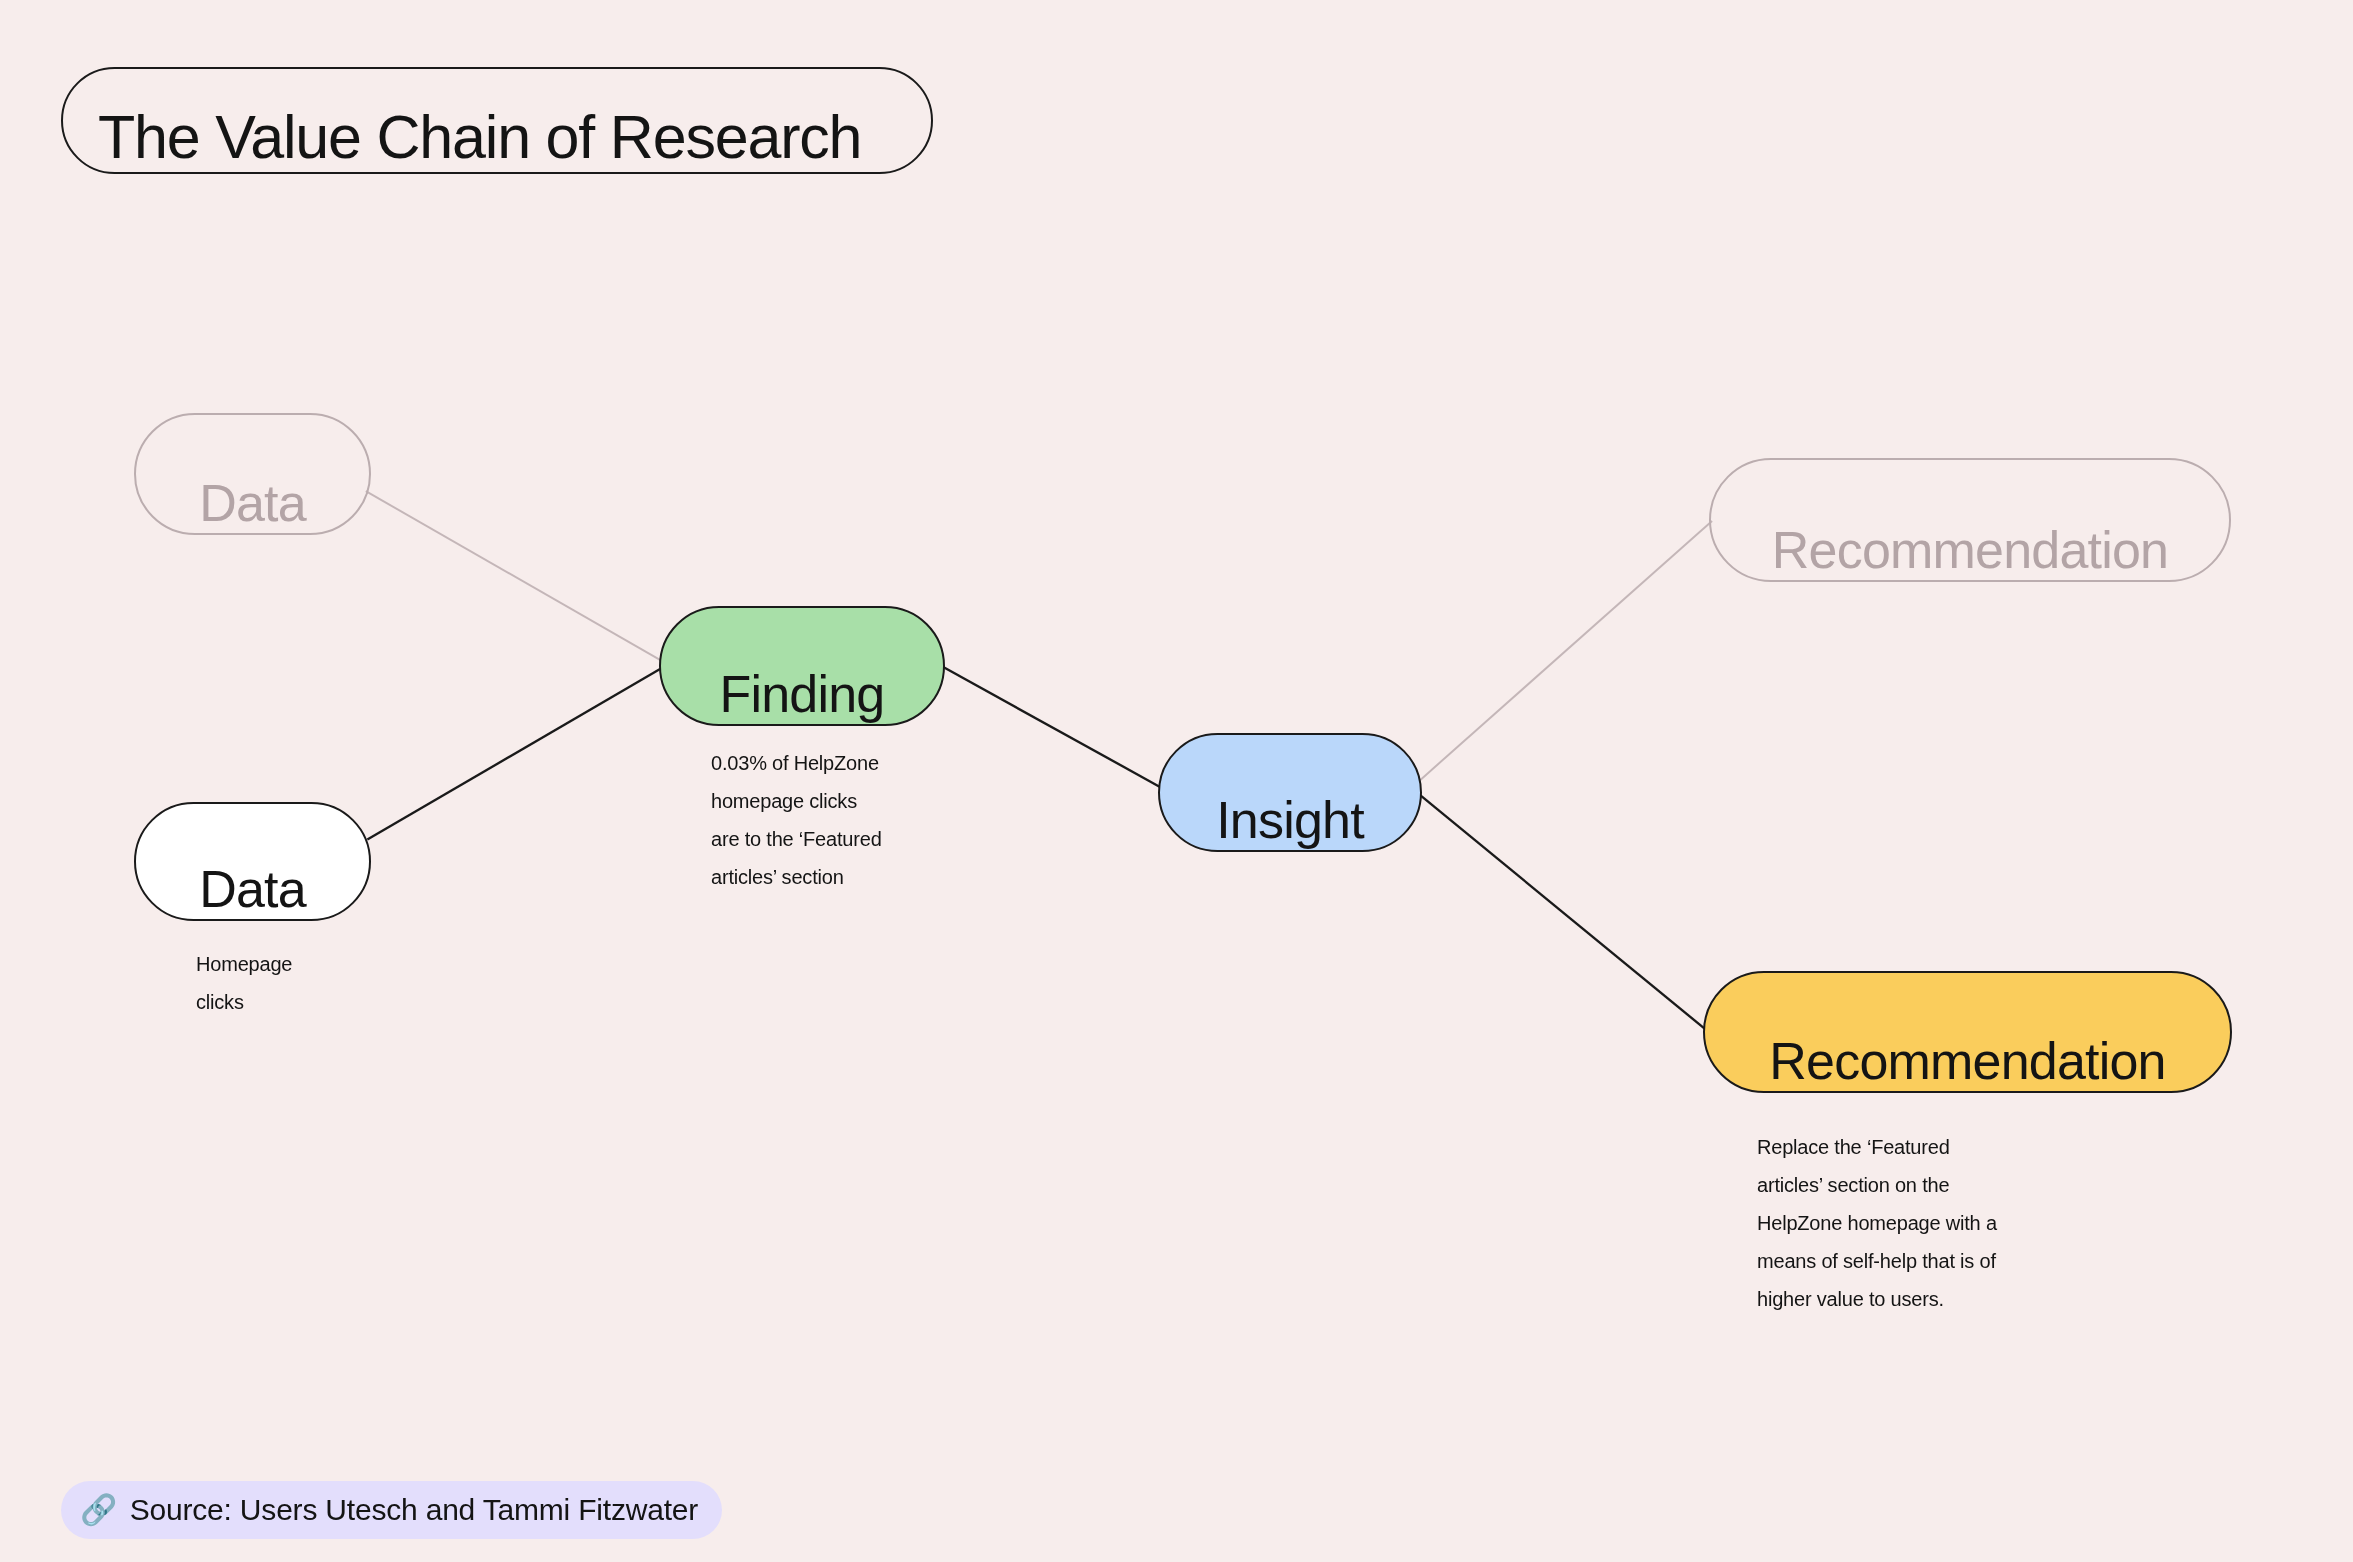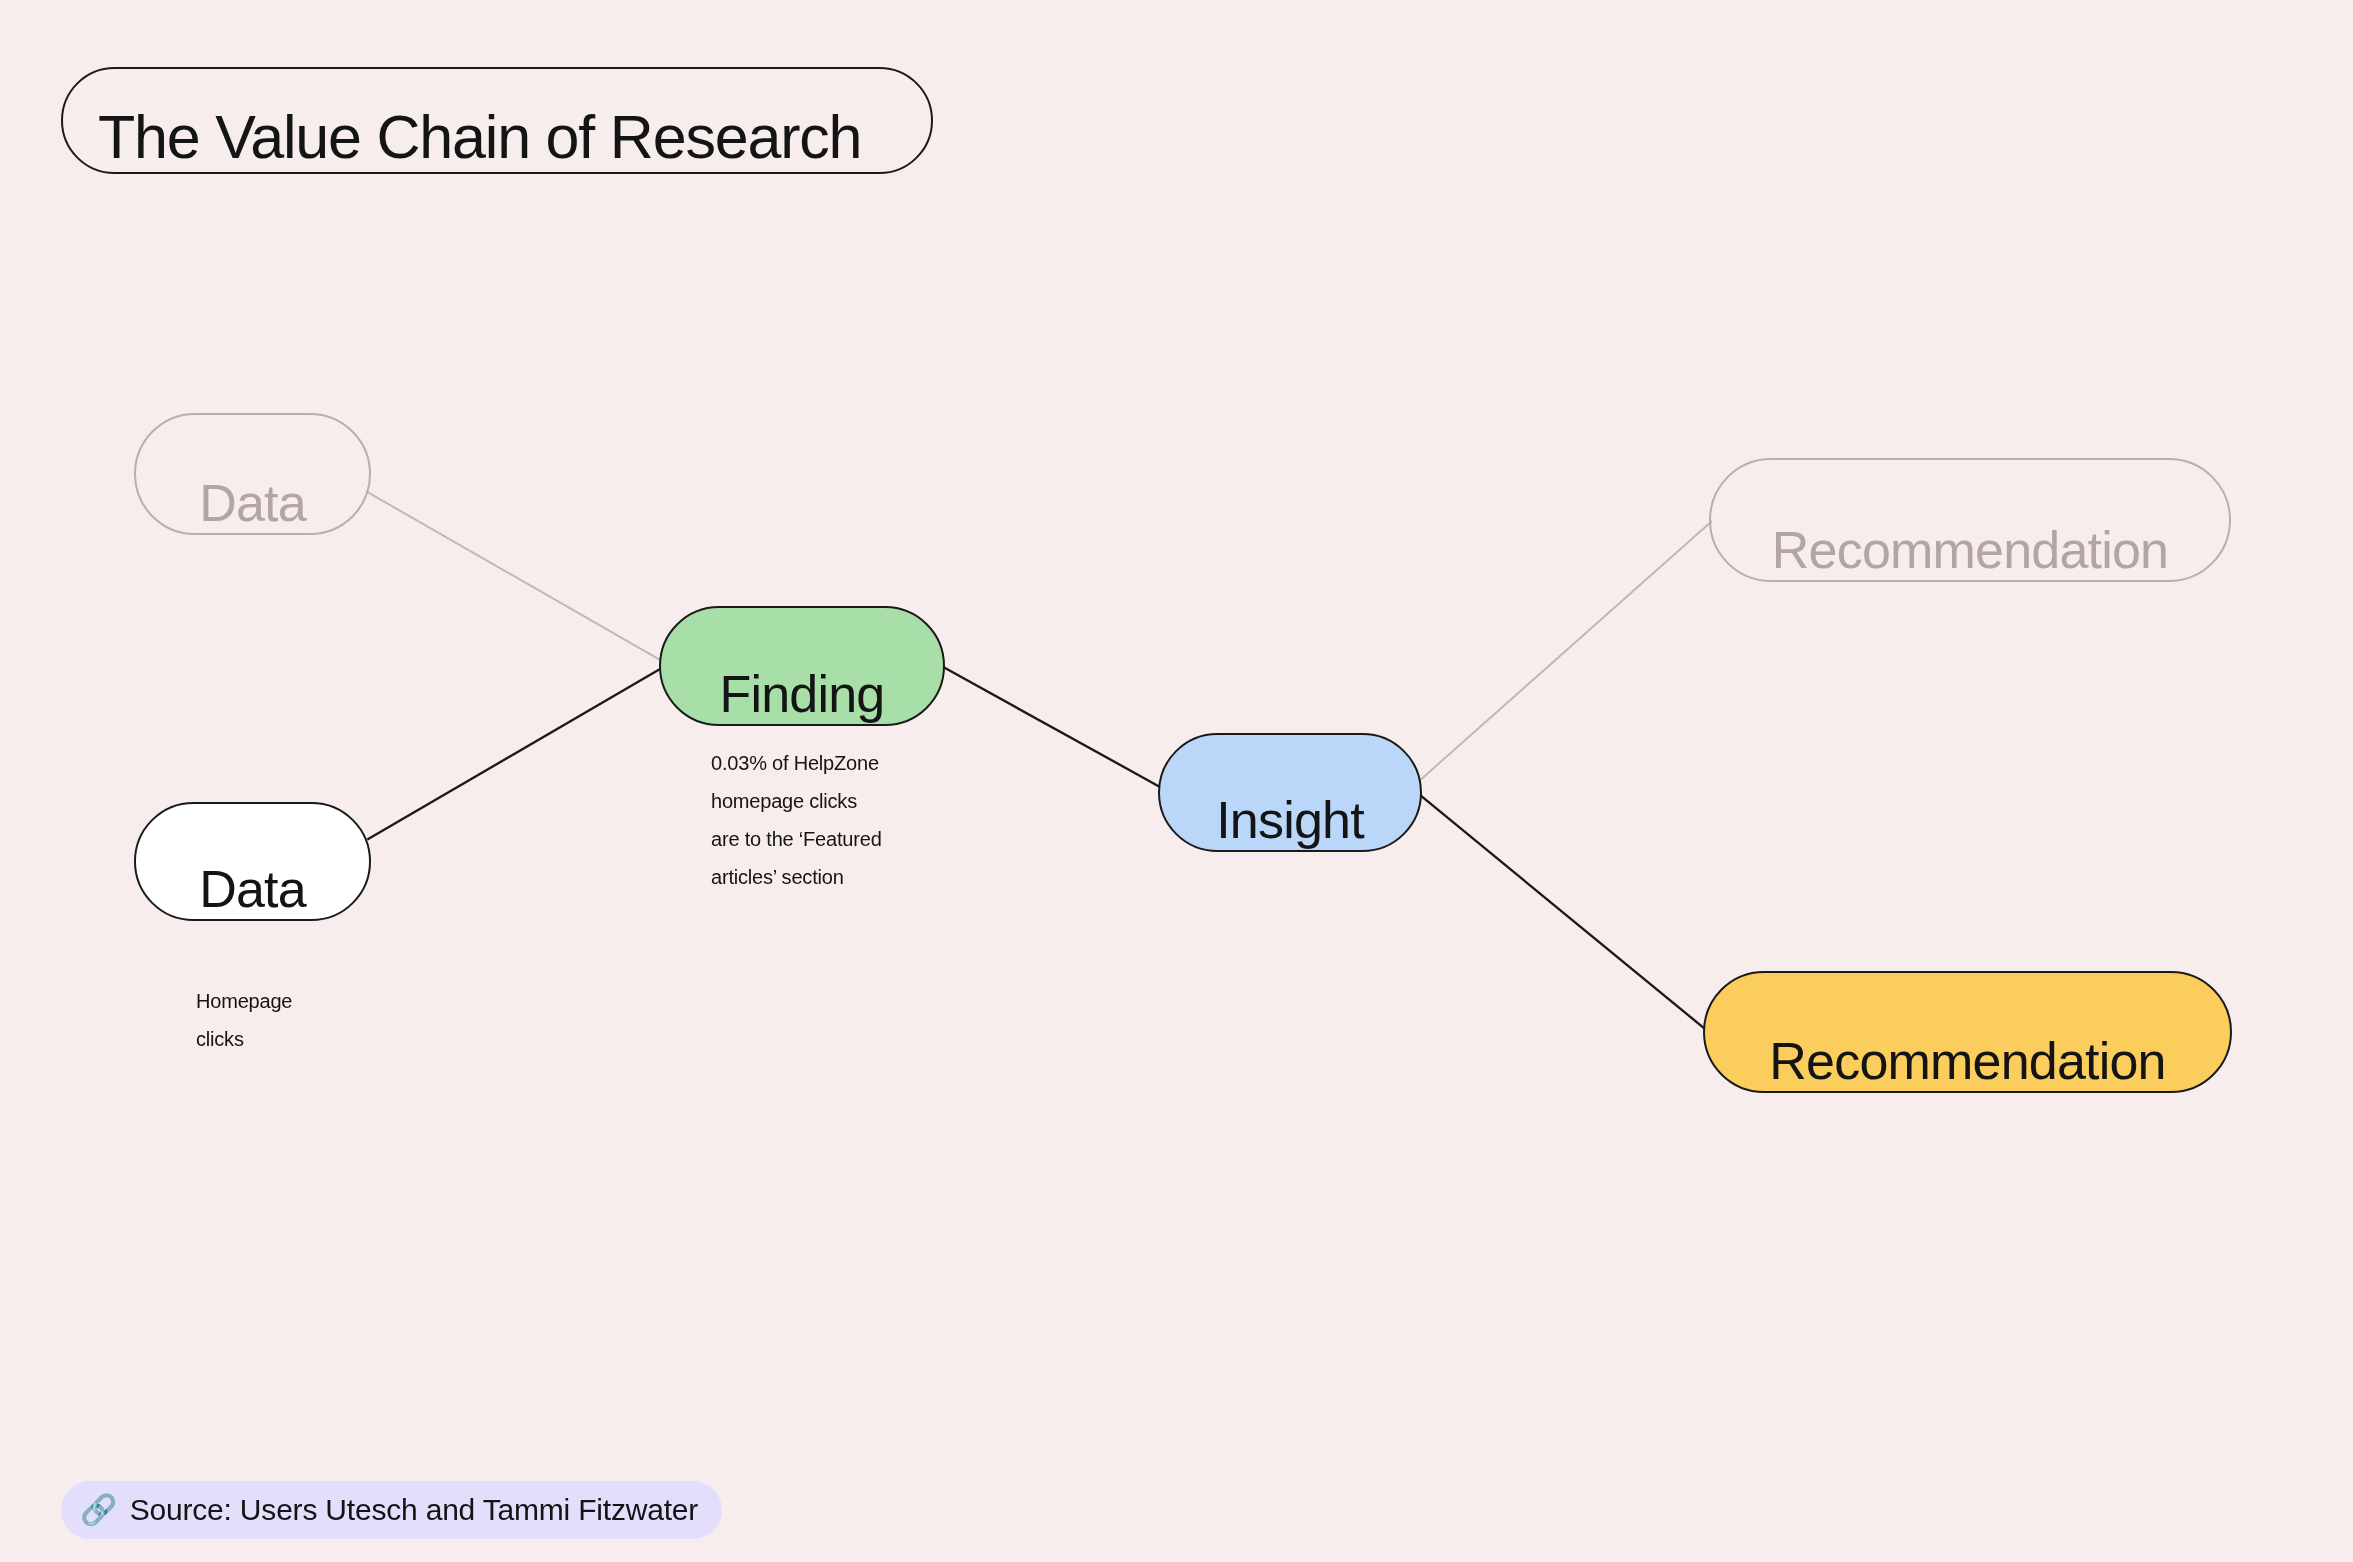"Homepage" .caption-data { top: 982px -> 945px }
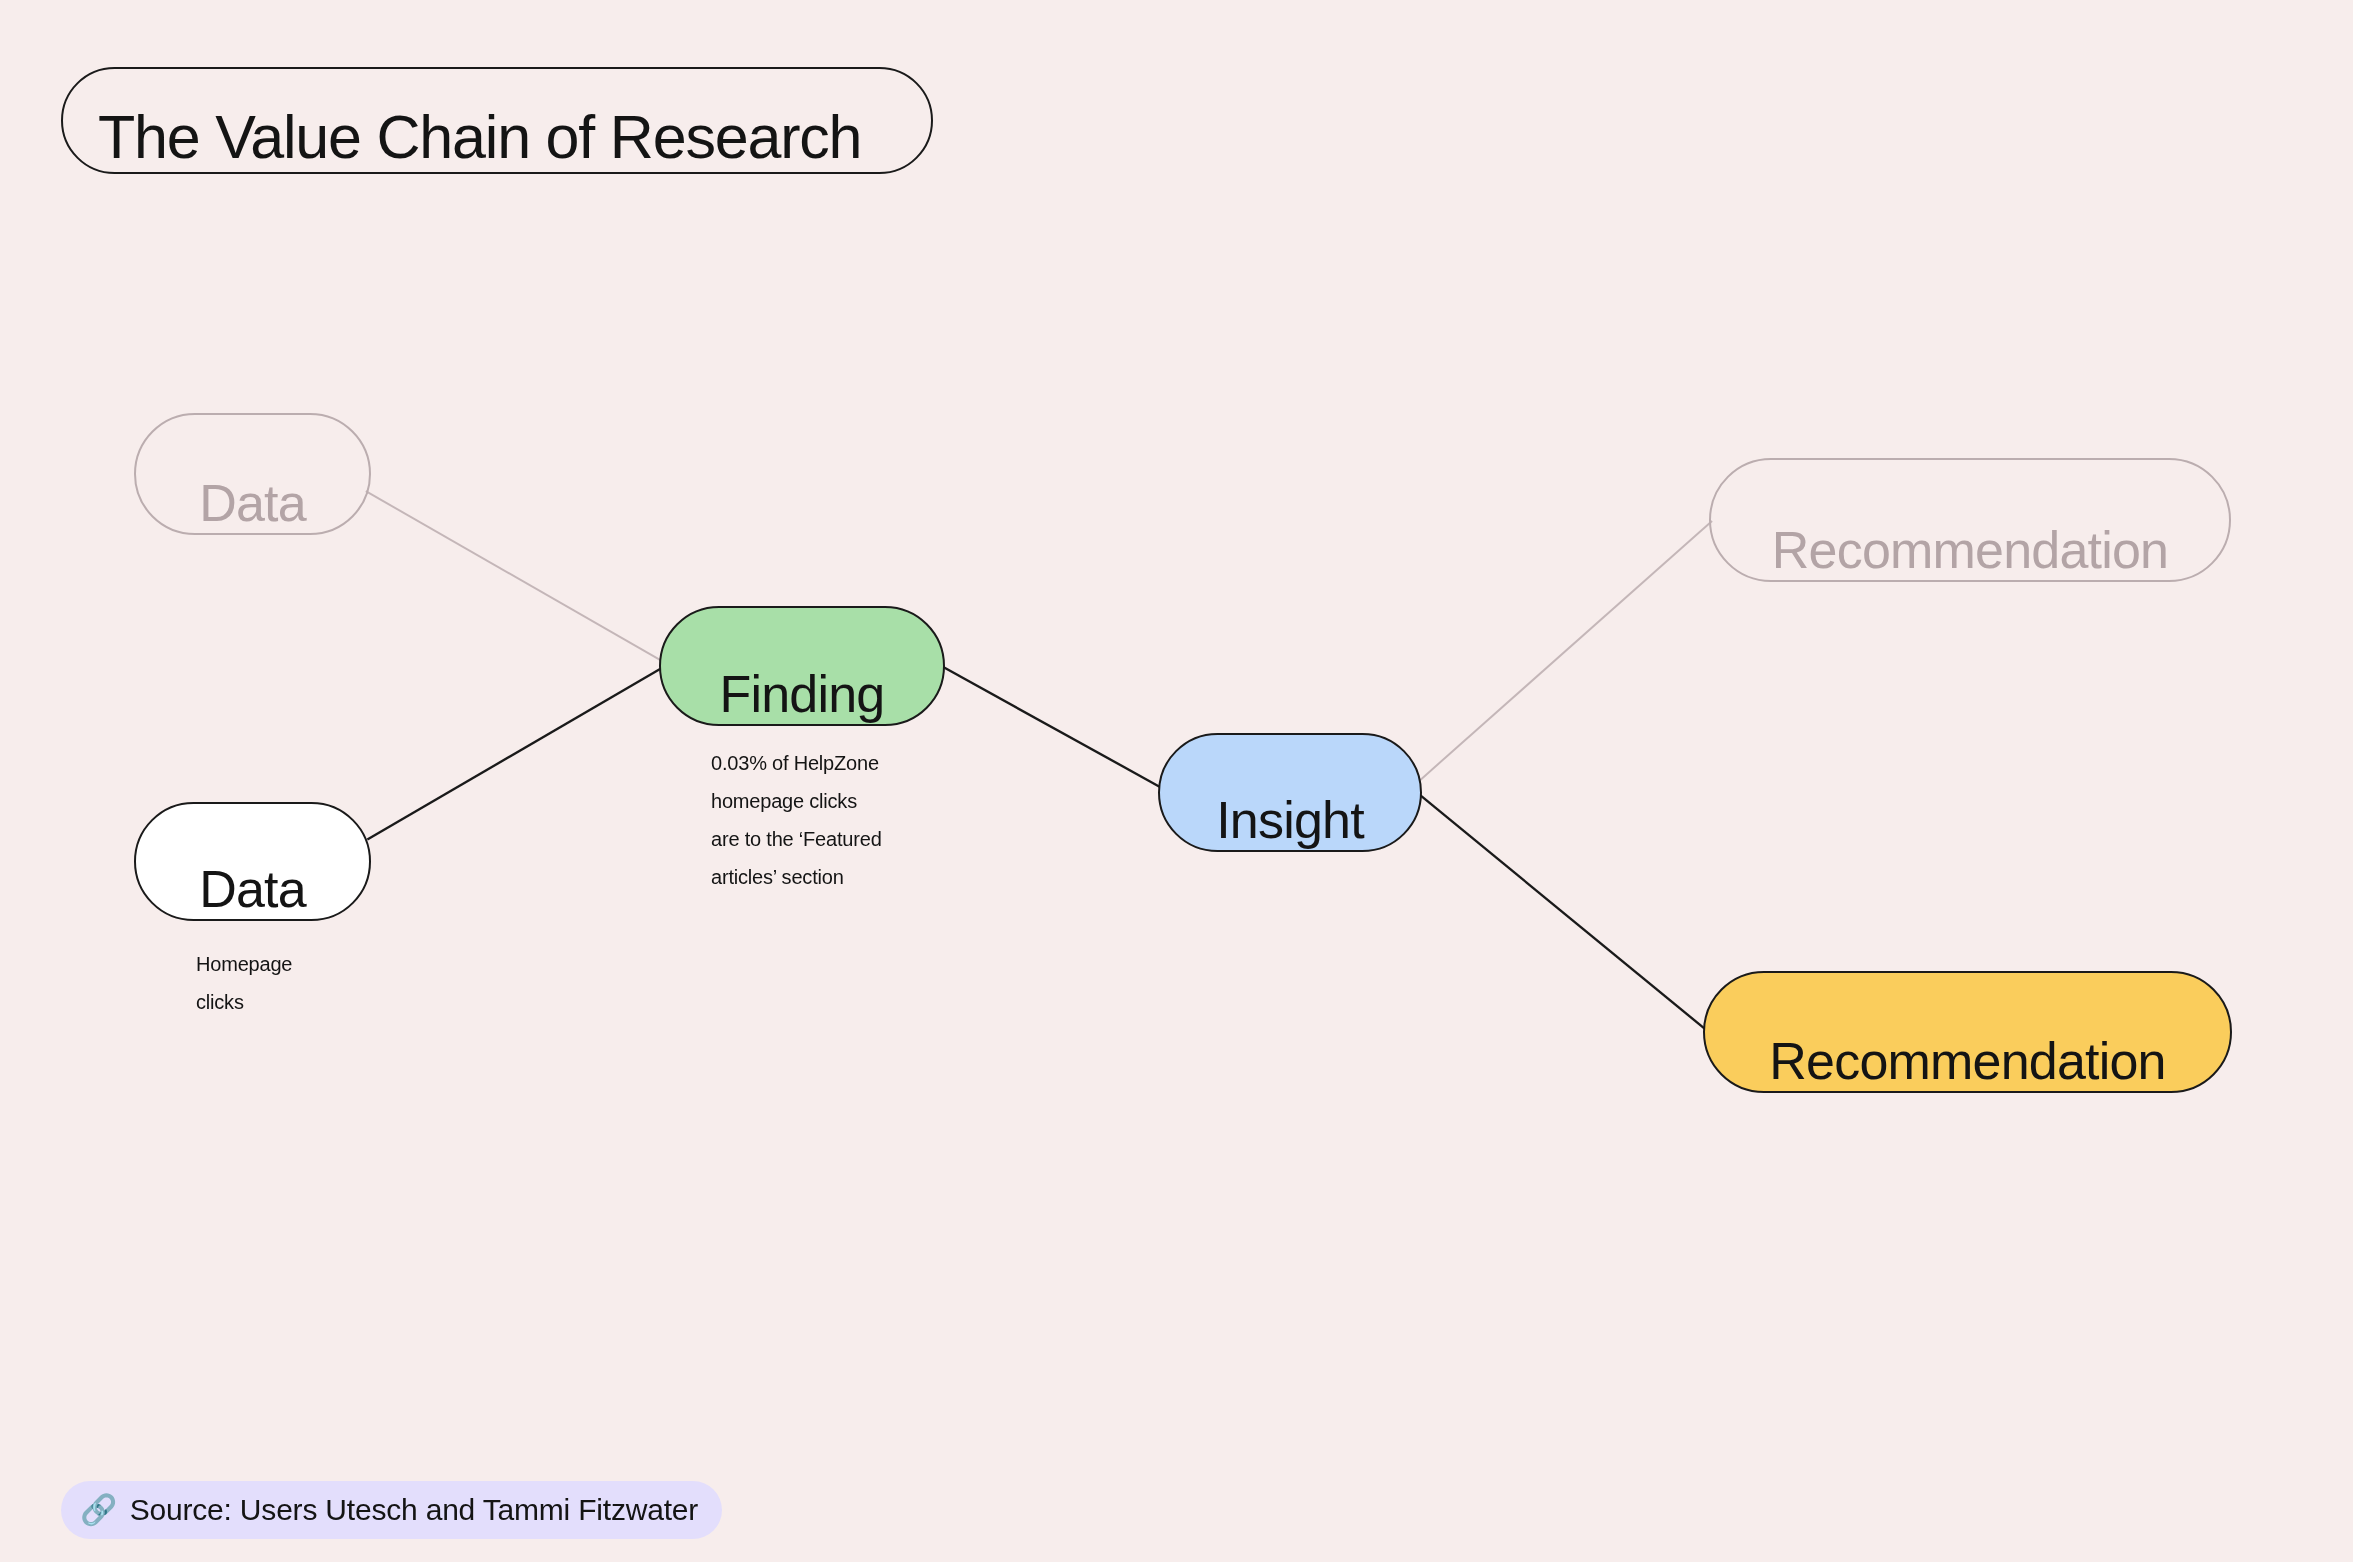"Replace the ‘Featured" div.caption { html: none -> <div>Replace the ‘Featured articles’ section on the HelpZone homepage with a means of self-help that is of higher value to users.</div> }
